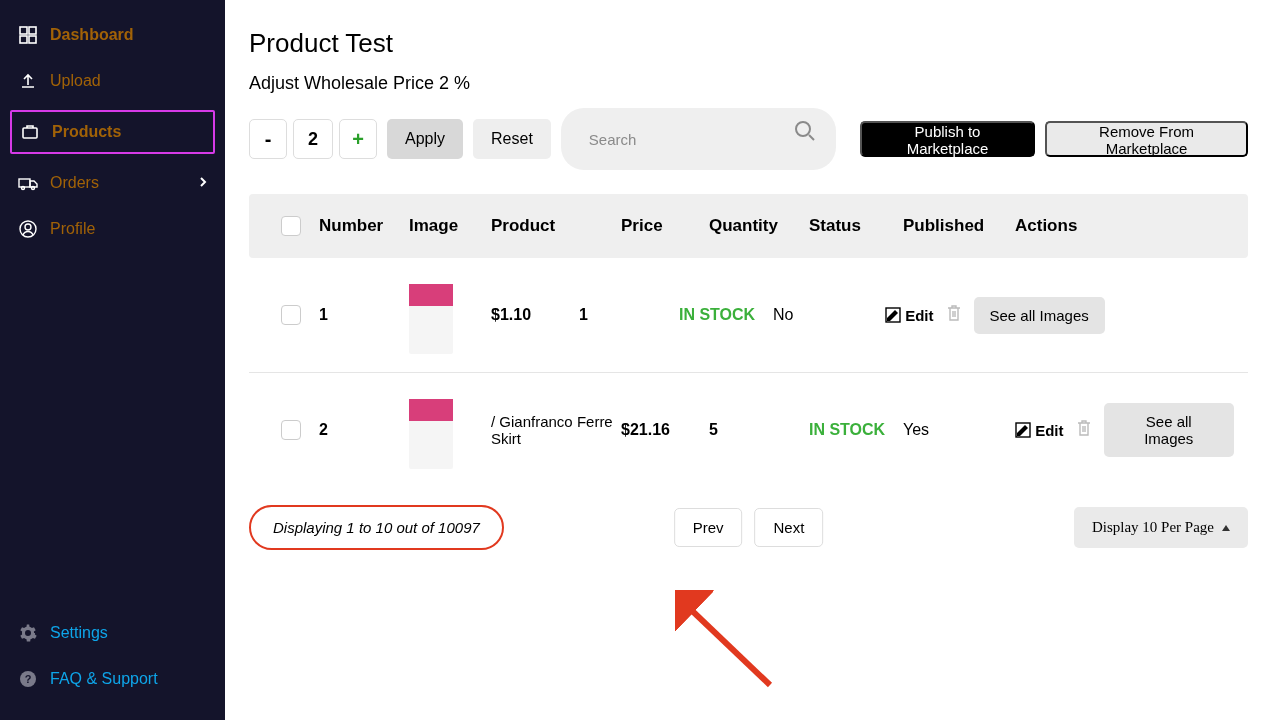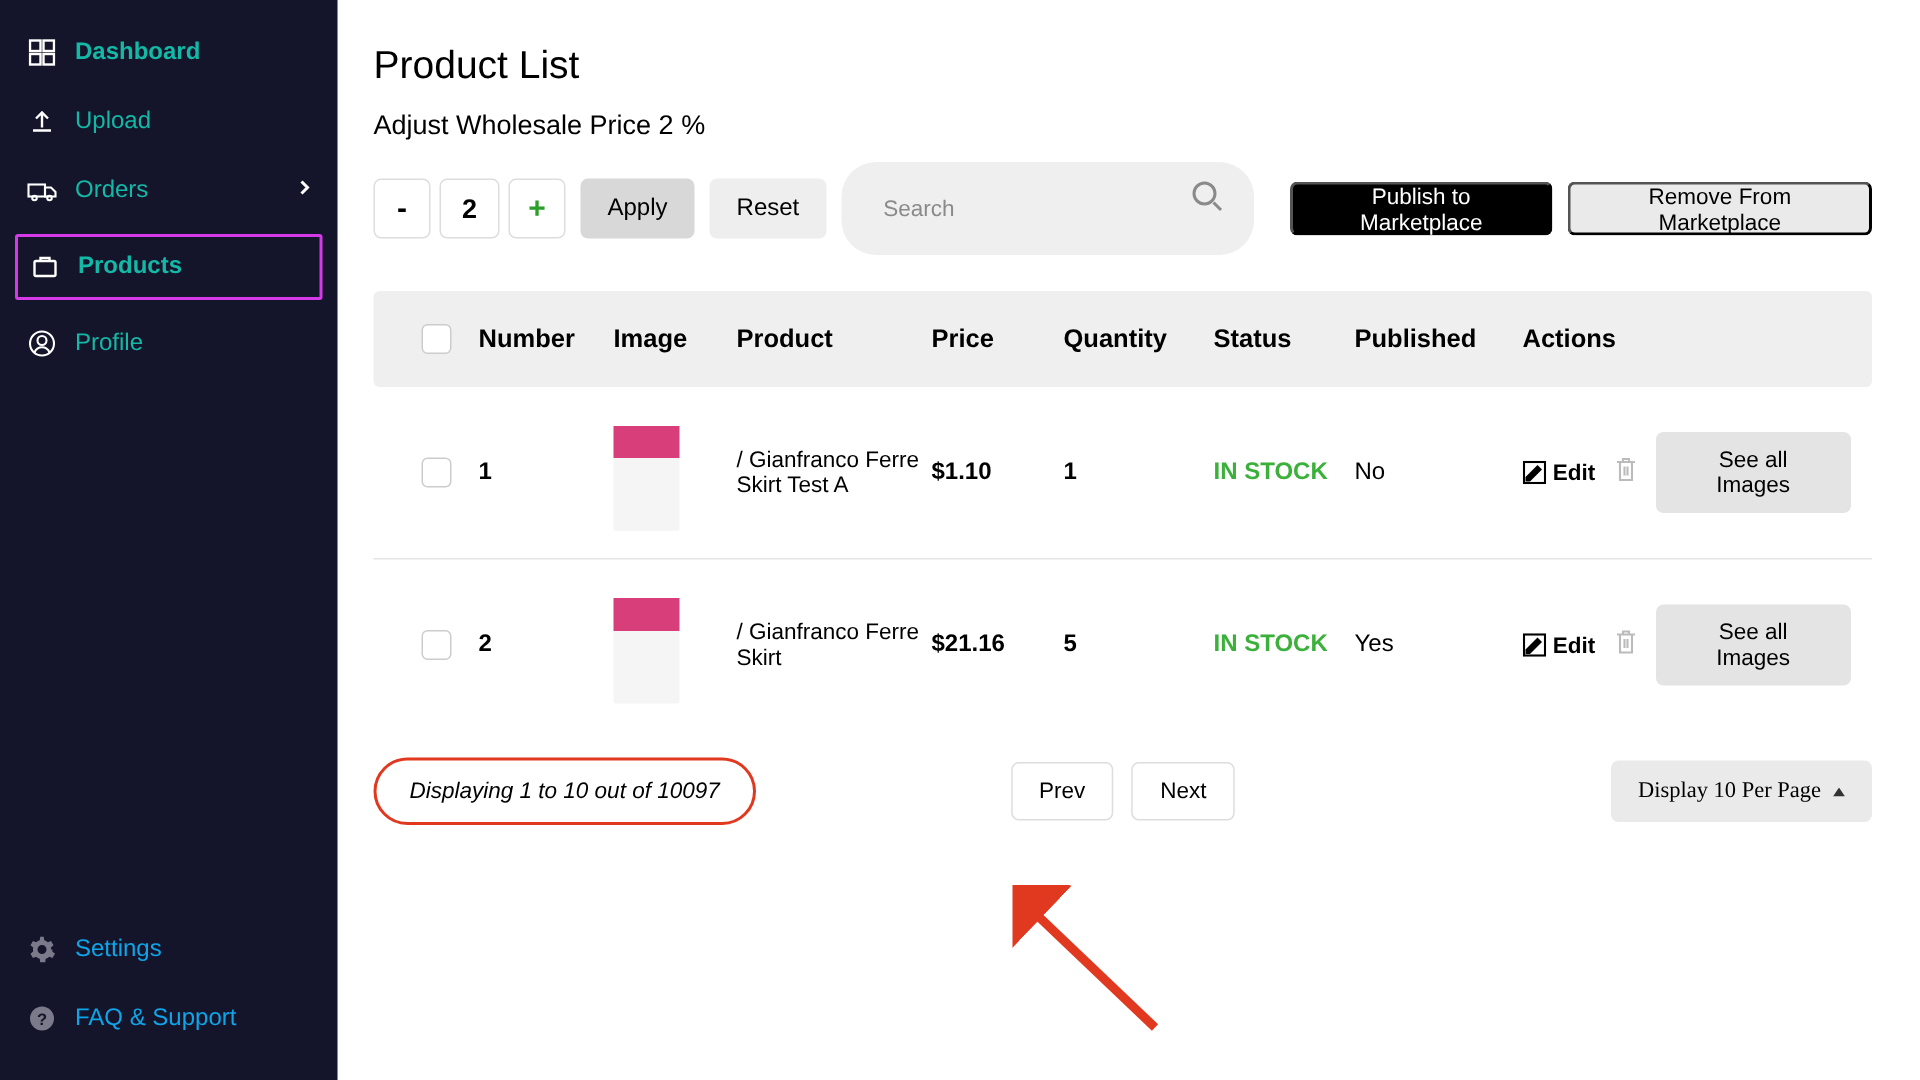"Dashboard" .sidebar-item { color: #14b8a6 -> #a16207 }
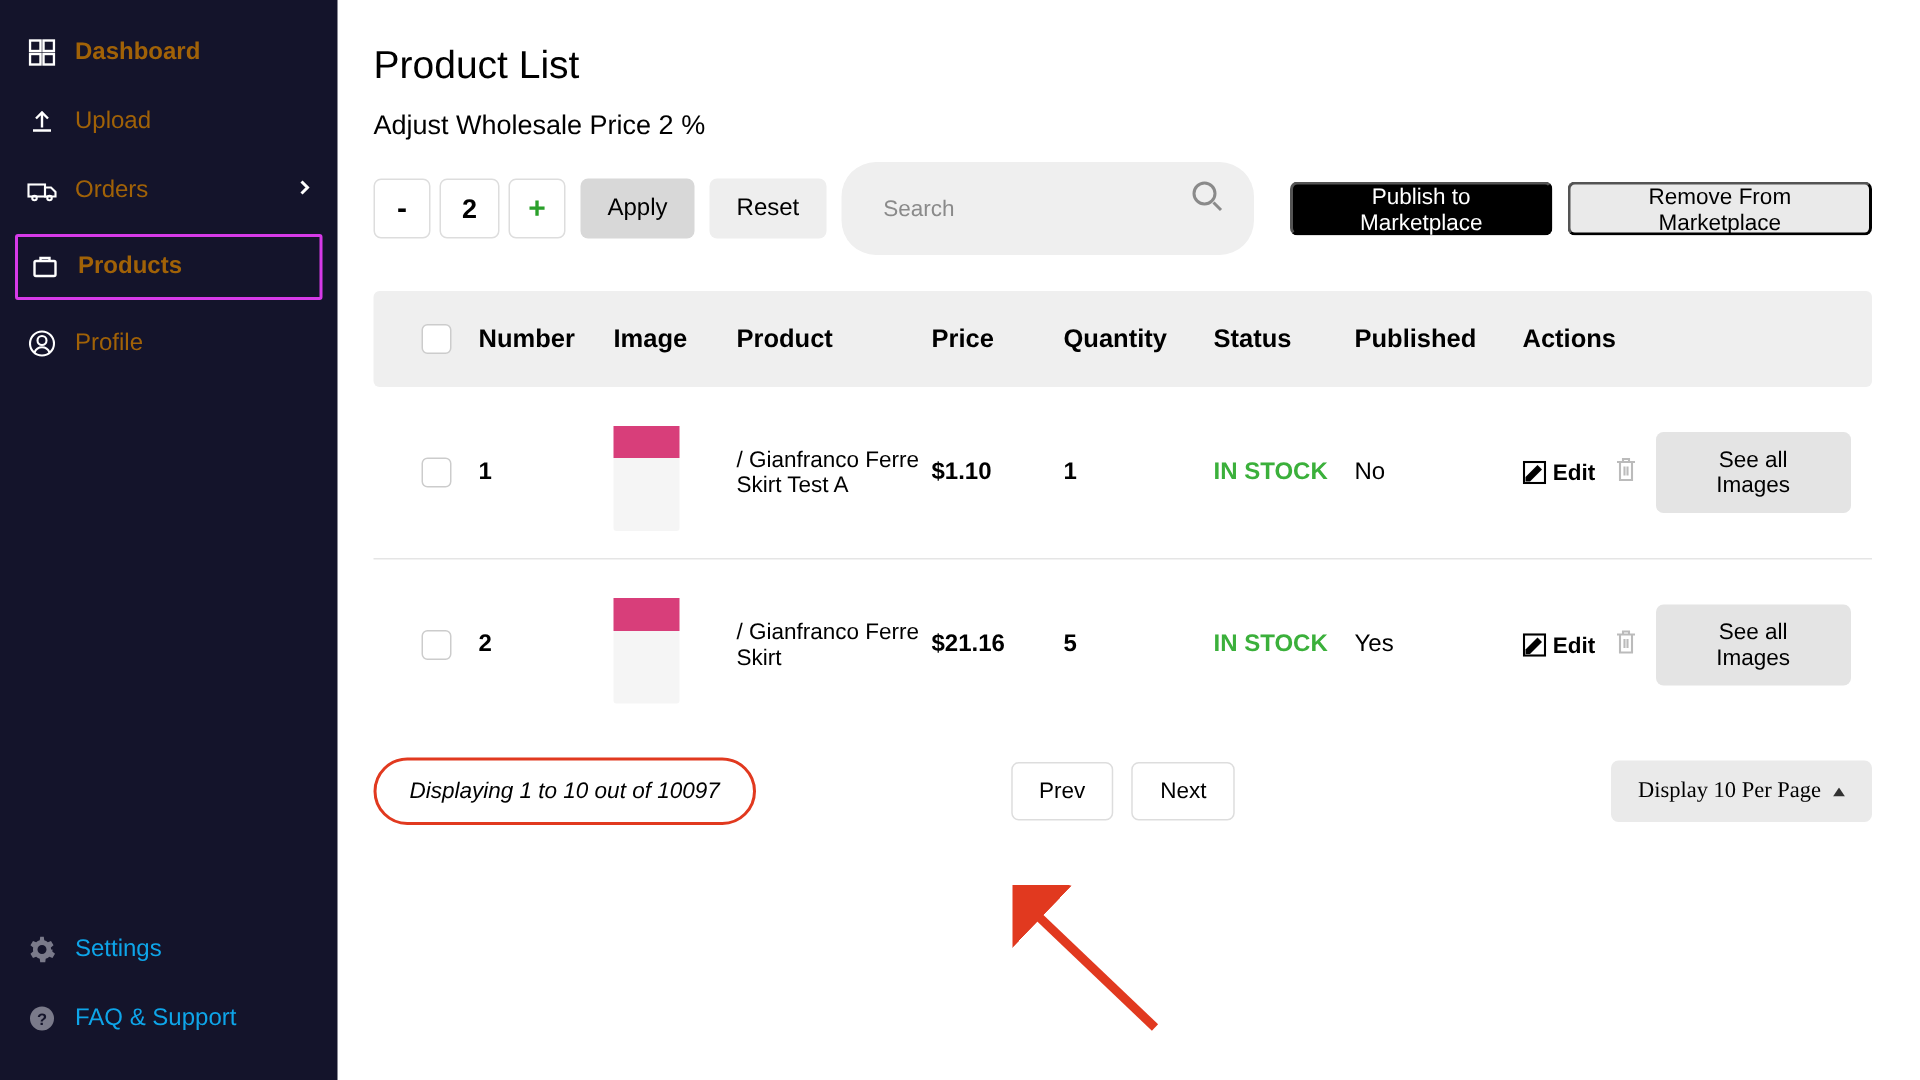"Product List" h1.page-title { text: List -> Test }
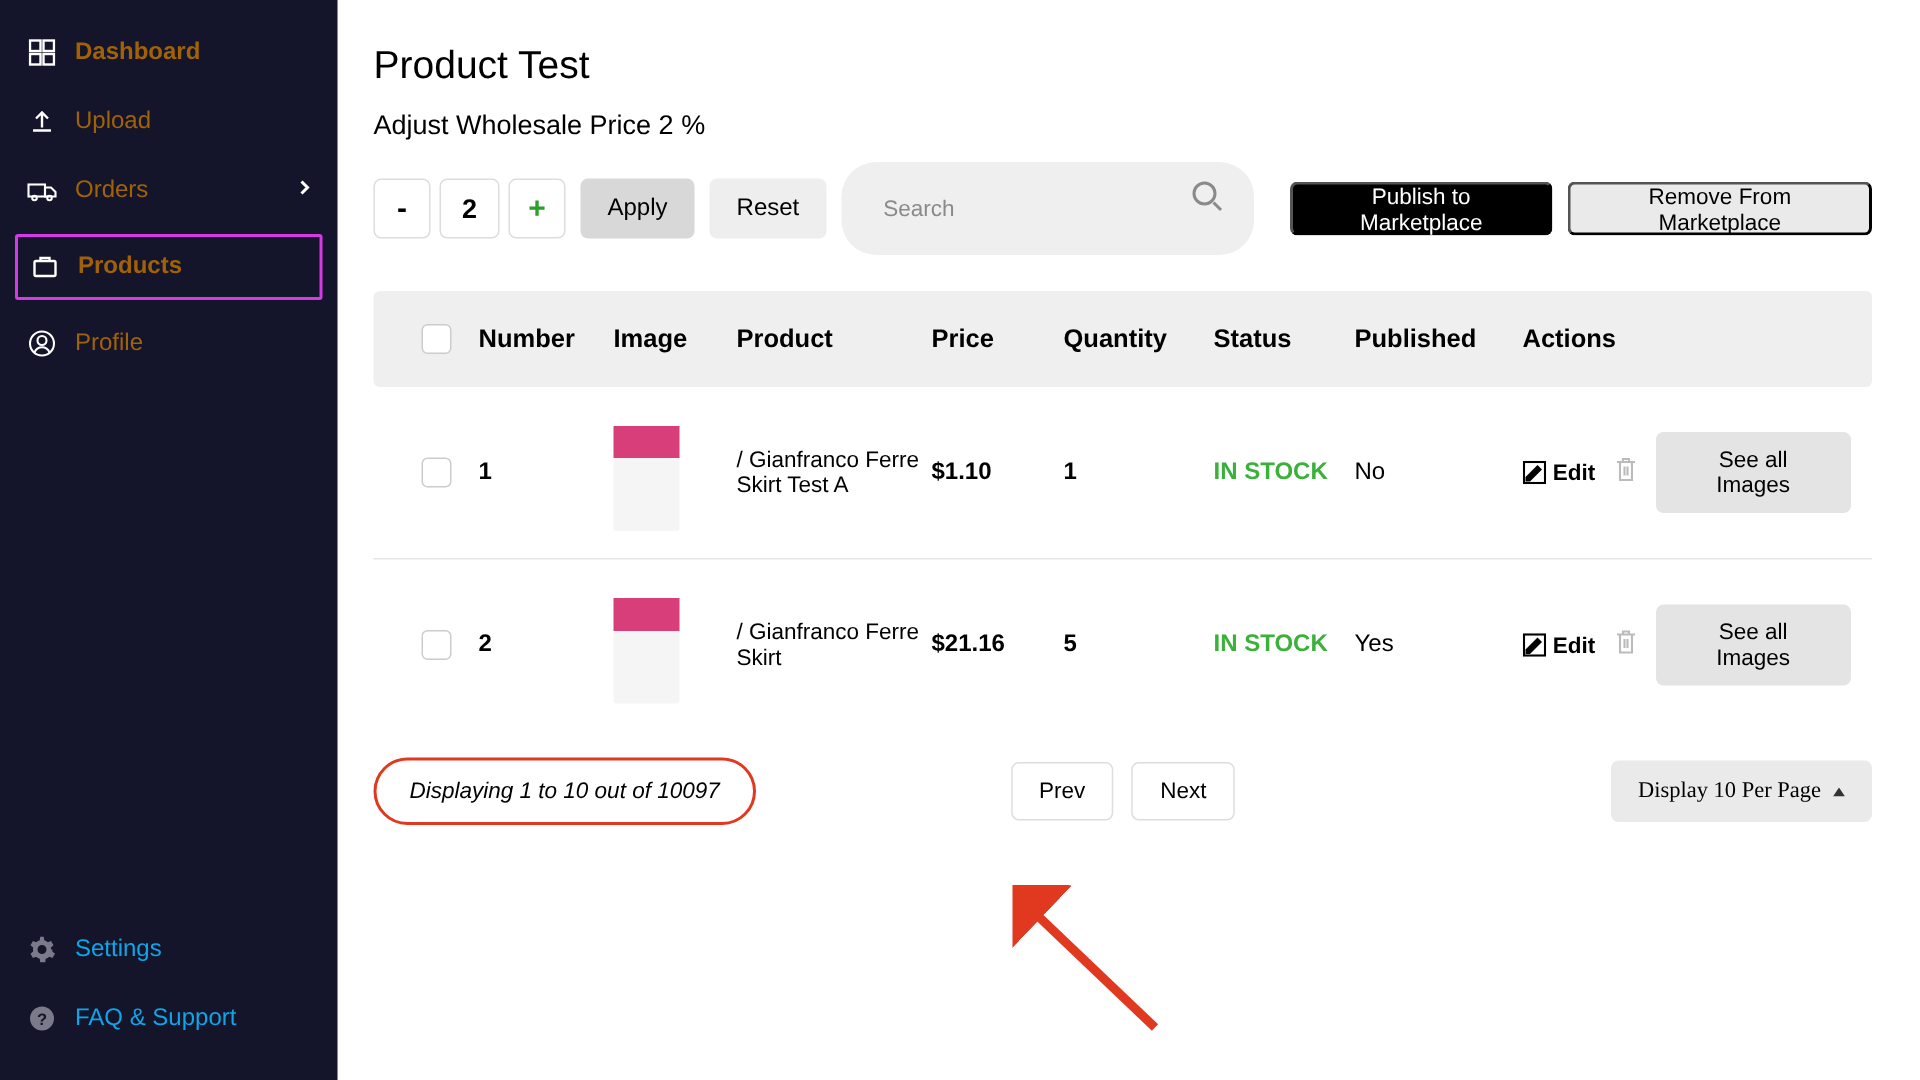"Orders" div.sidebar-item { order: before "Products" -> after "Products" }
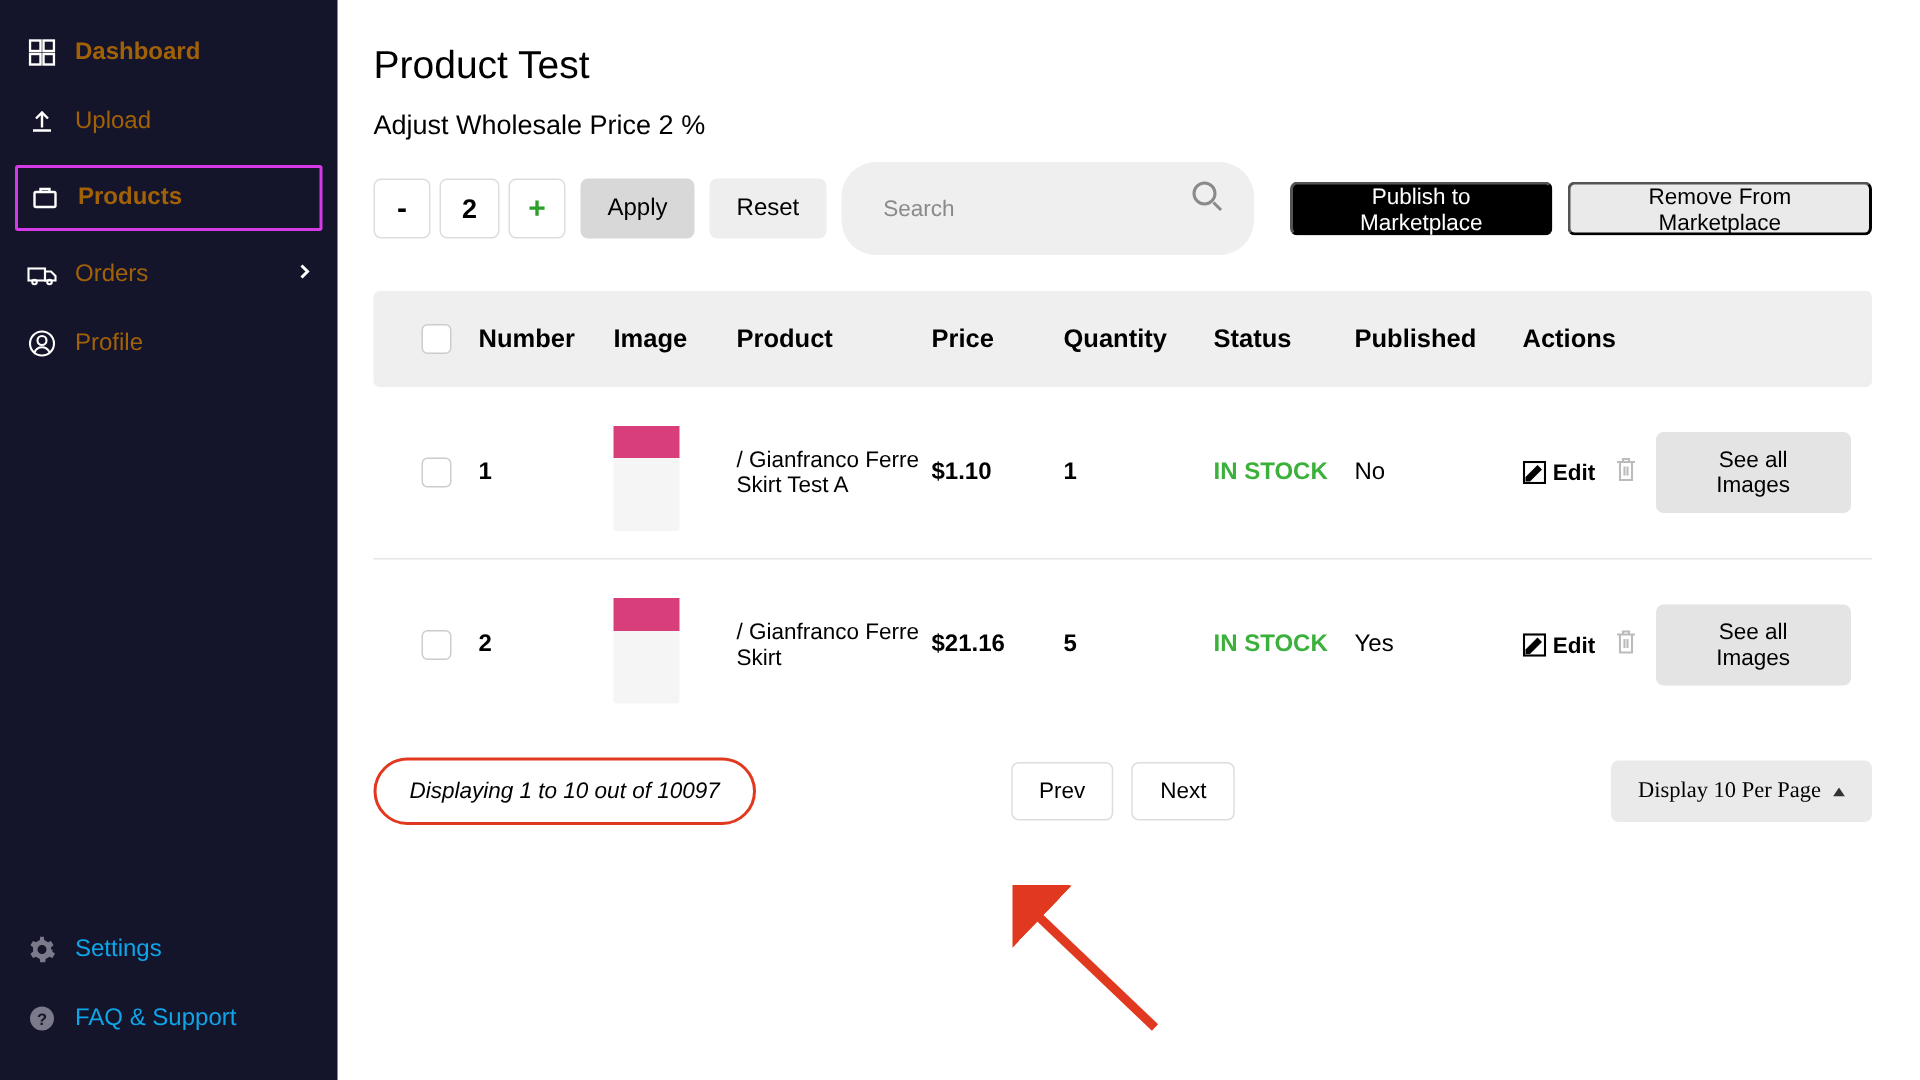"/ Gianfranco Ferre Skirt Test" div.col-prod { html: <div>/ Gianfranco Ferre Skirt Test A</div> -> none }
